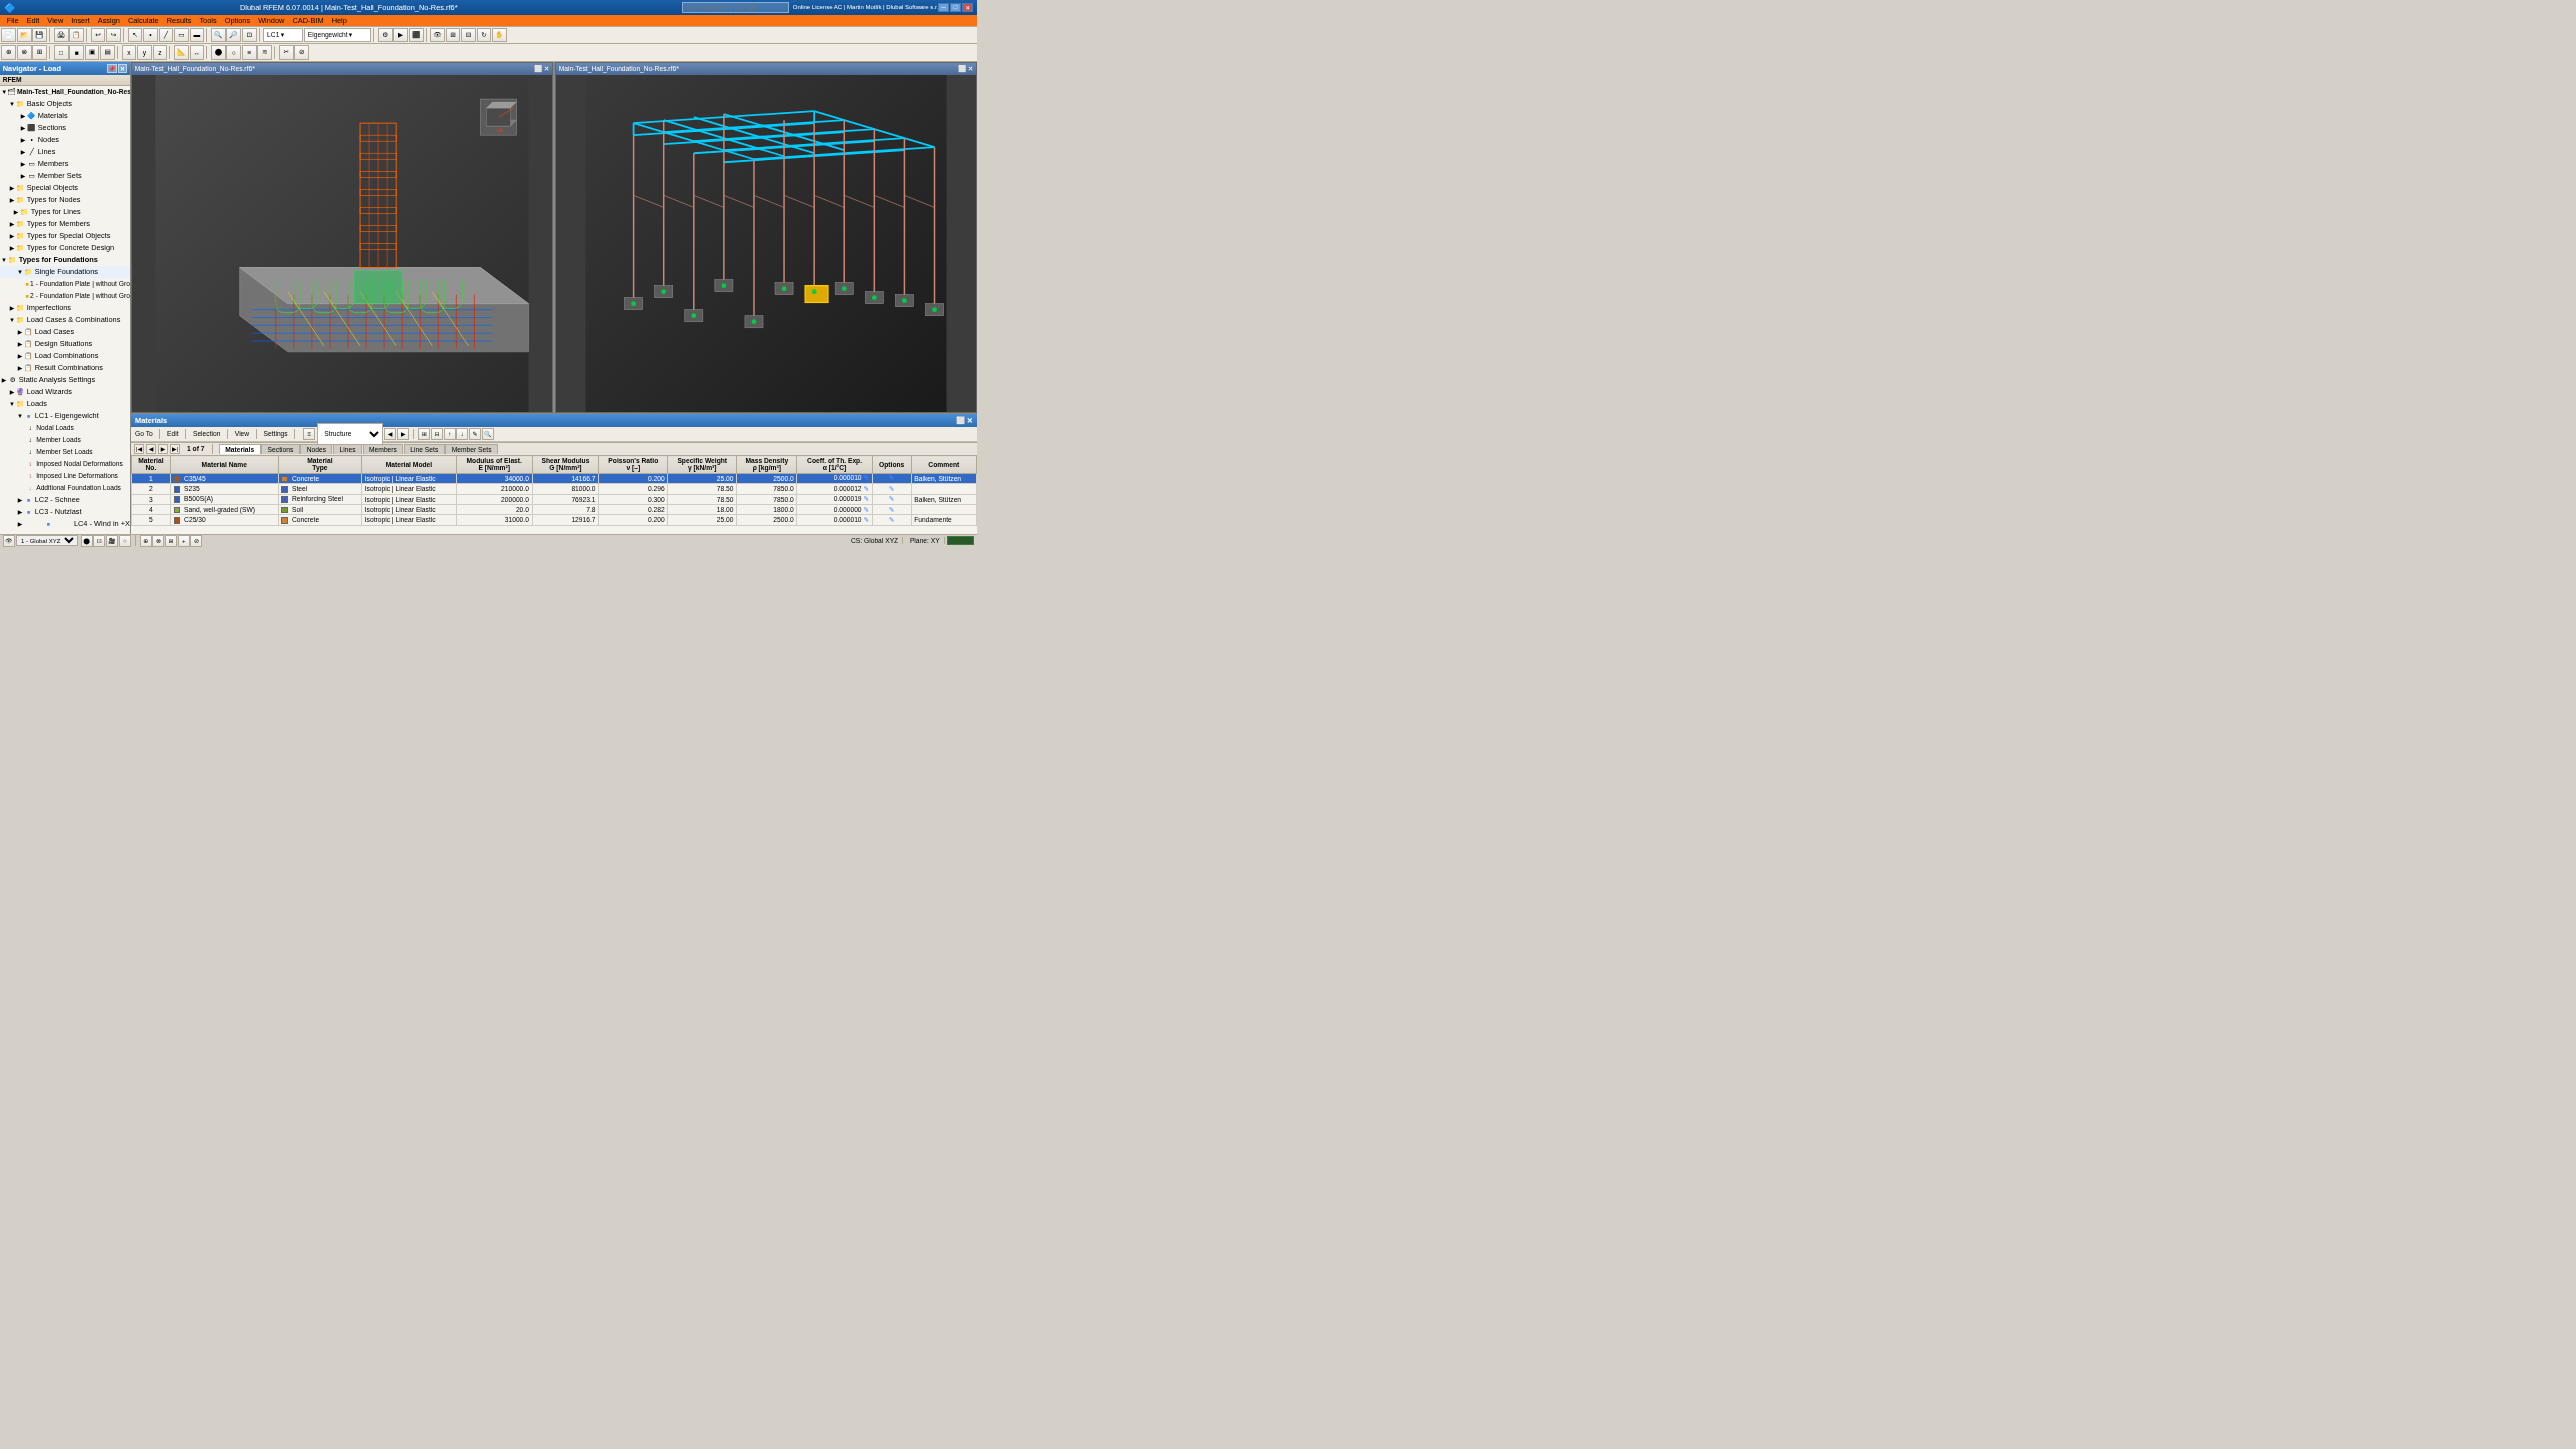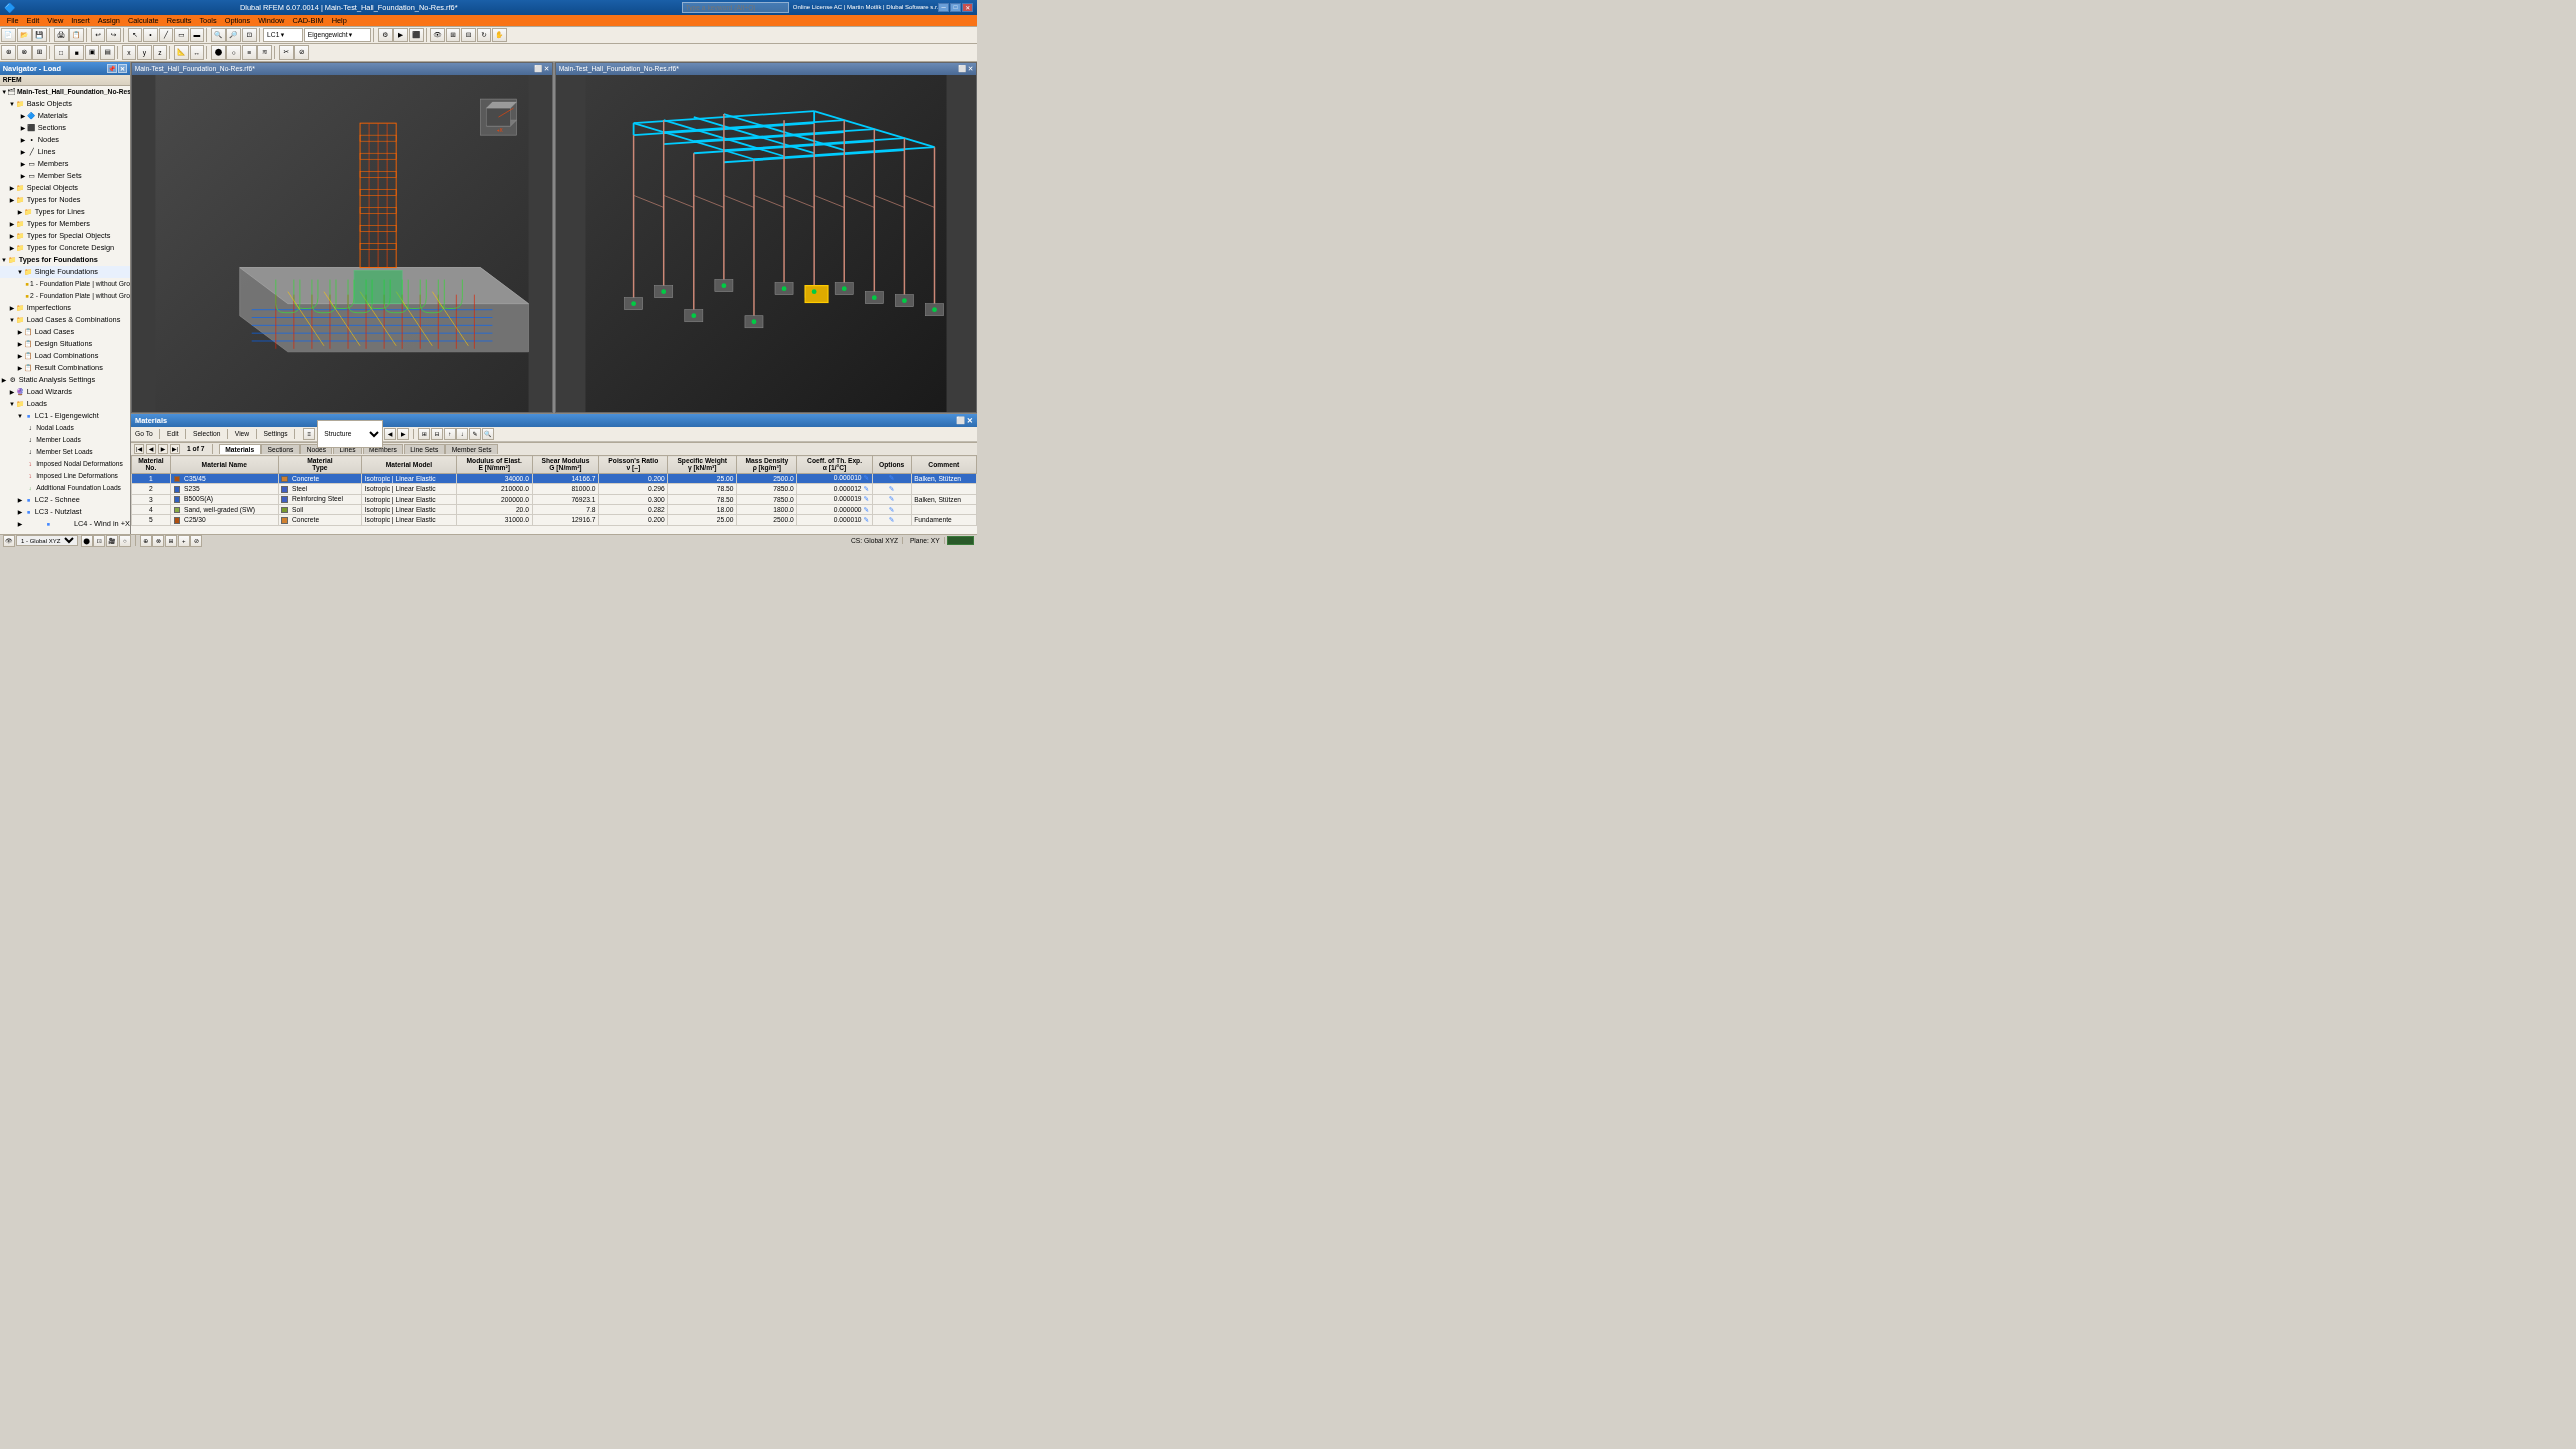"Types for Lines" div.tree-item { margin-left: 16px -> none; padding-left: 0 -> 12px }
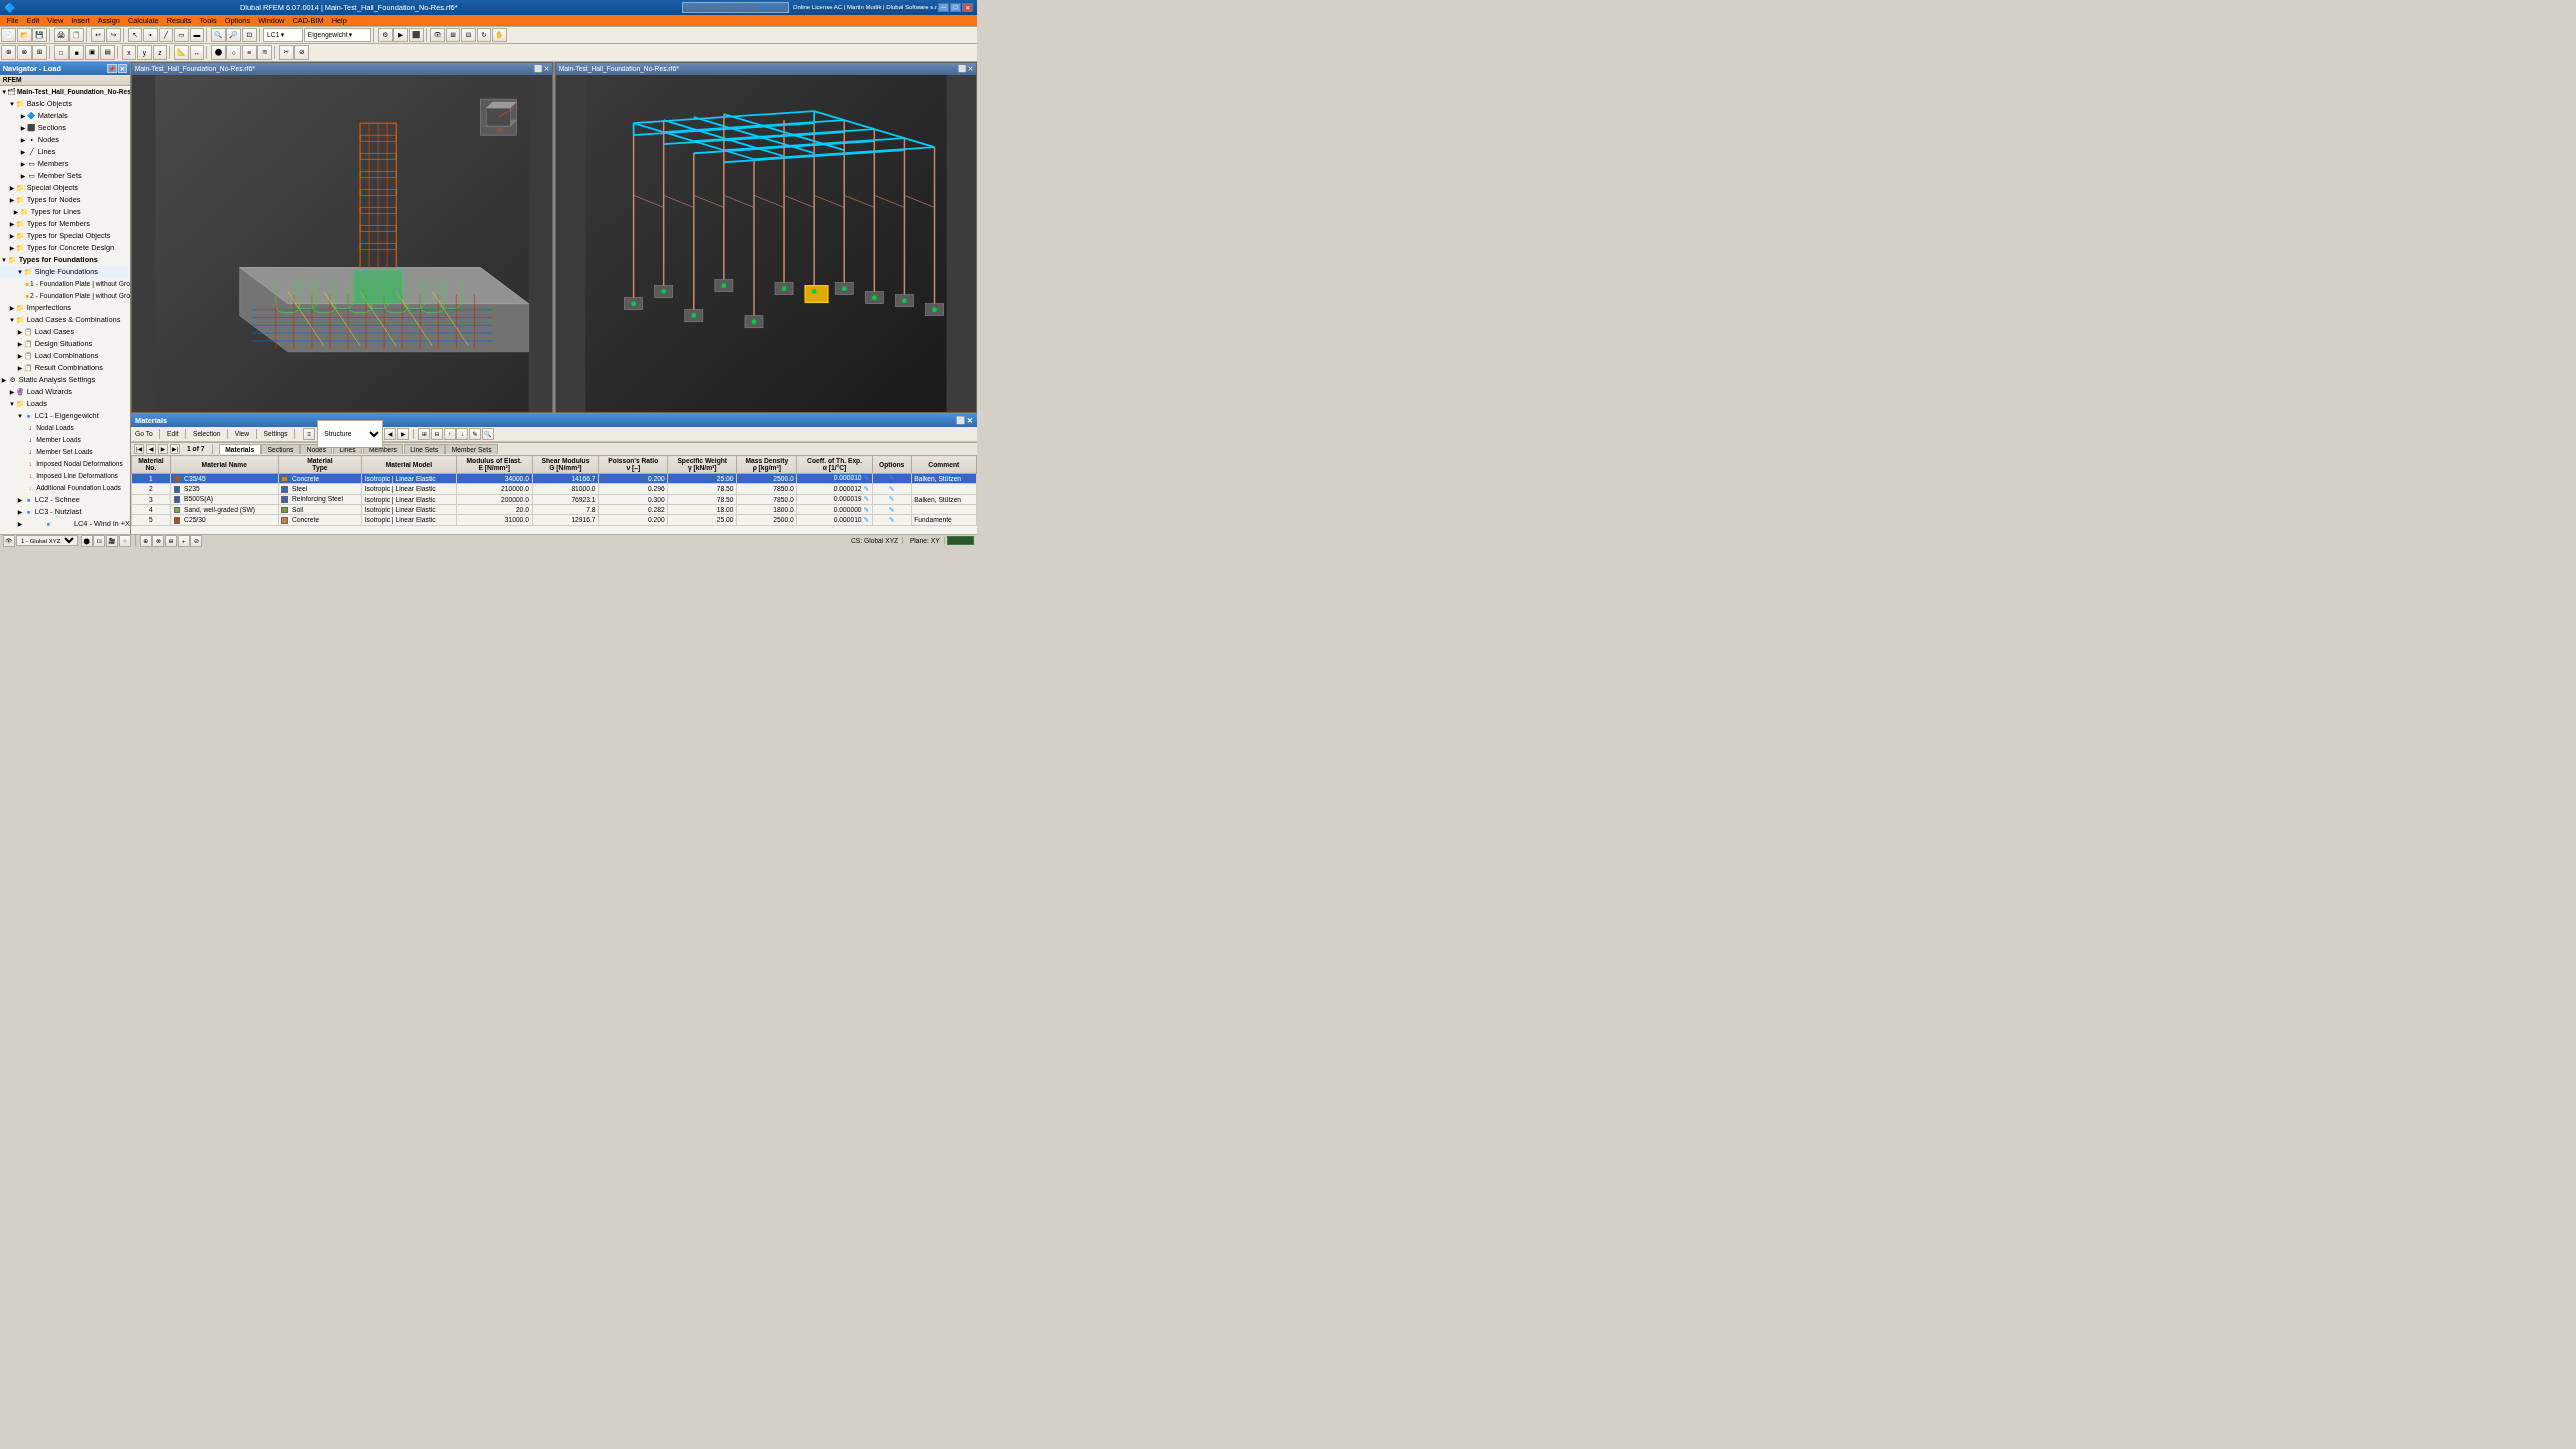"Structure" .struct-dropdown { height: 28px -> 22px }
